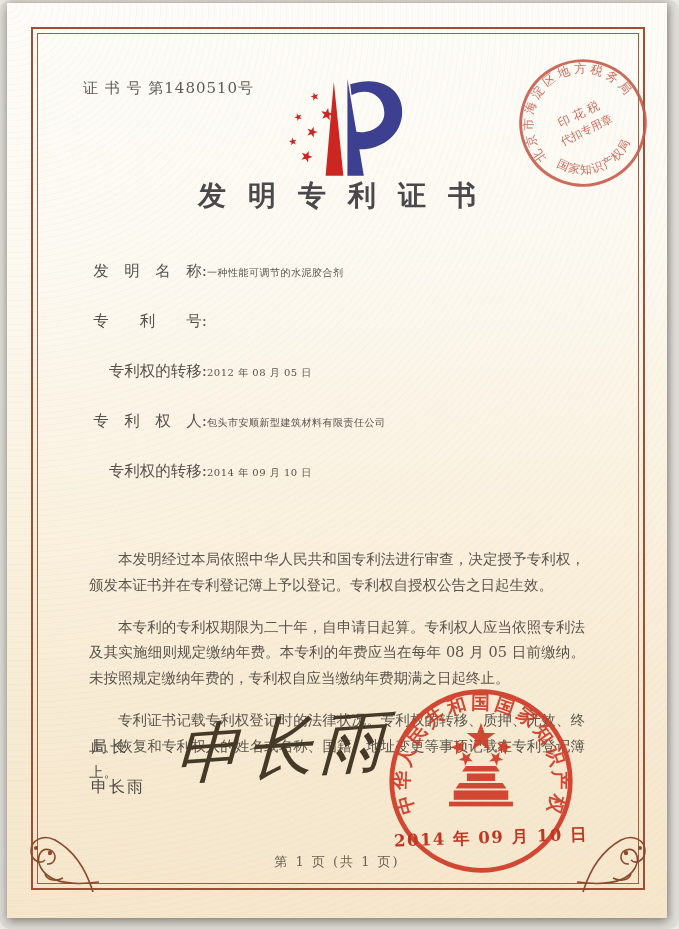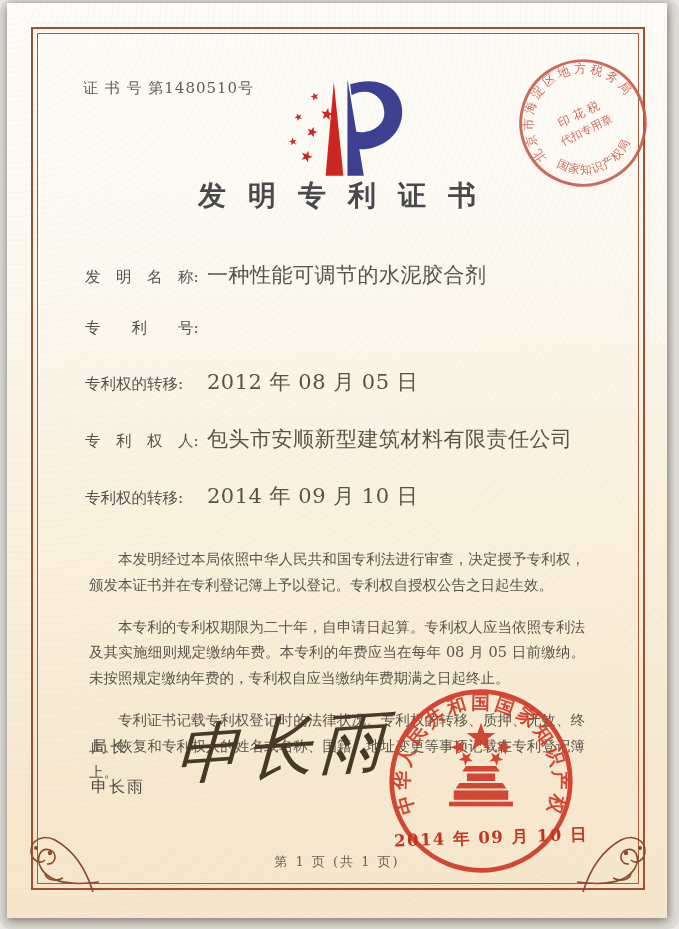"发 明 名 称:" .fields { text-align: none -> right }
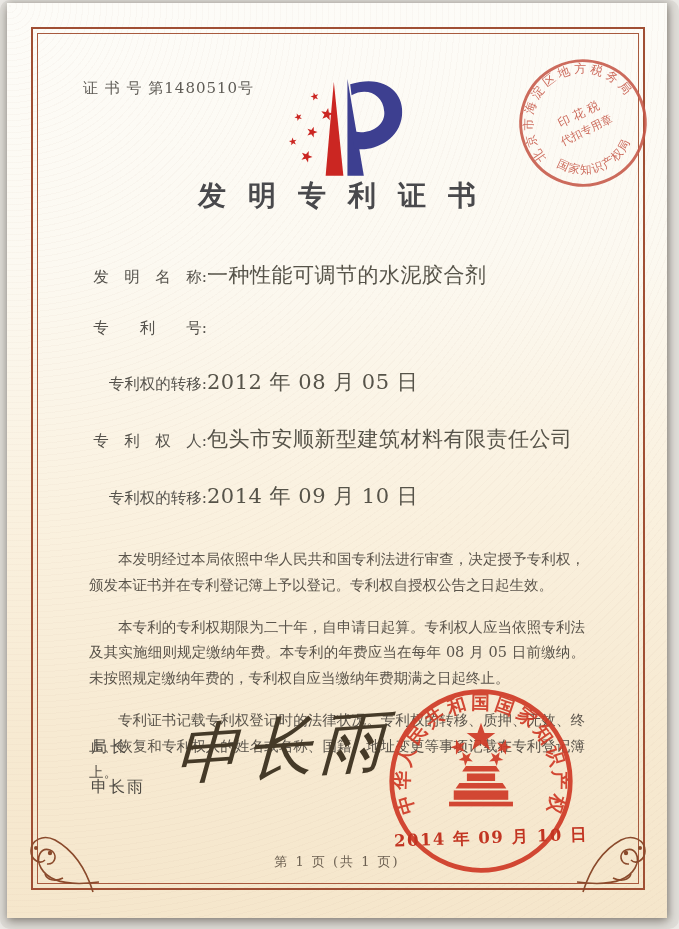"一种性能可调节的水泥胶合剂" .fvalue { font-size: 21px -> 10px }
